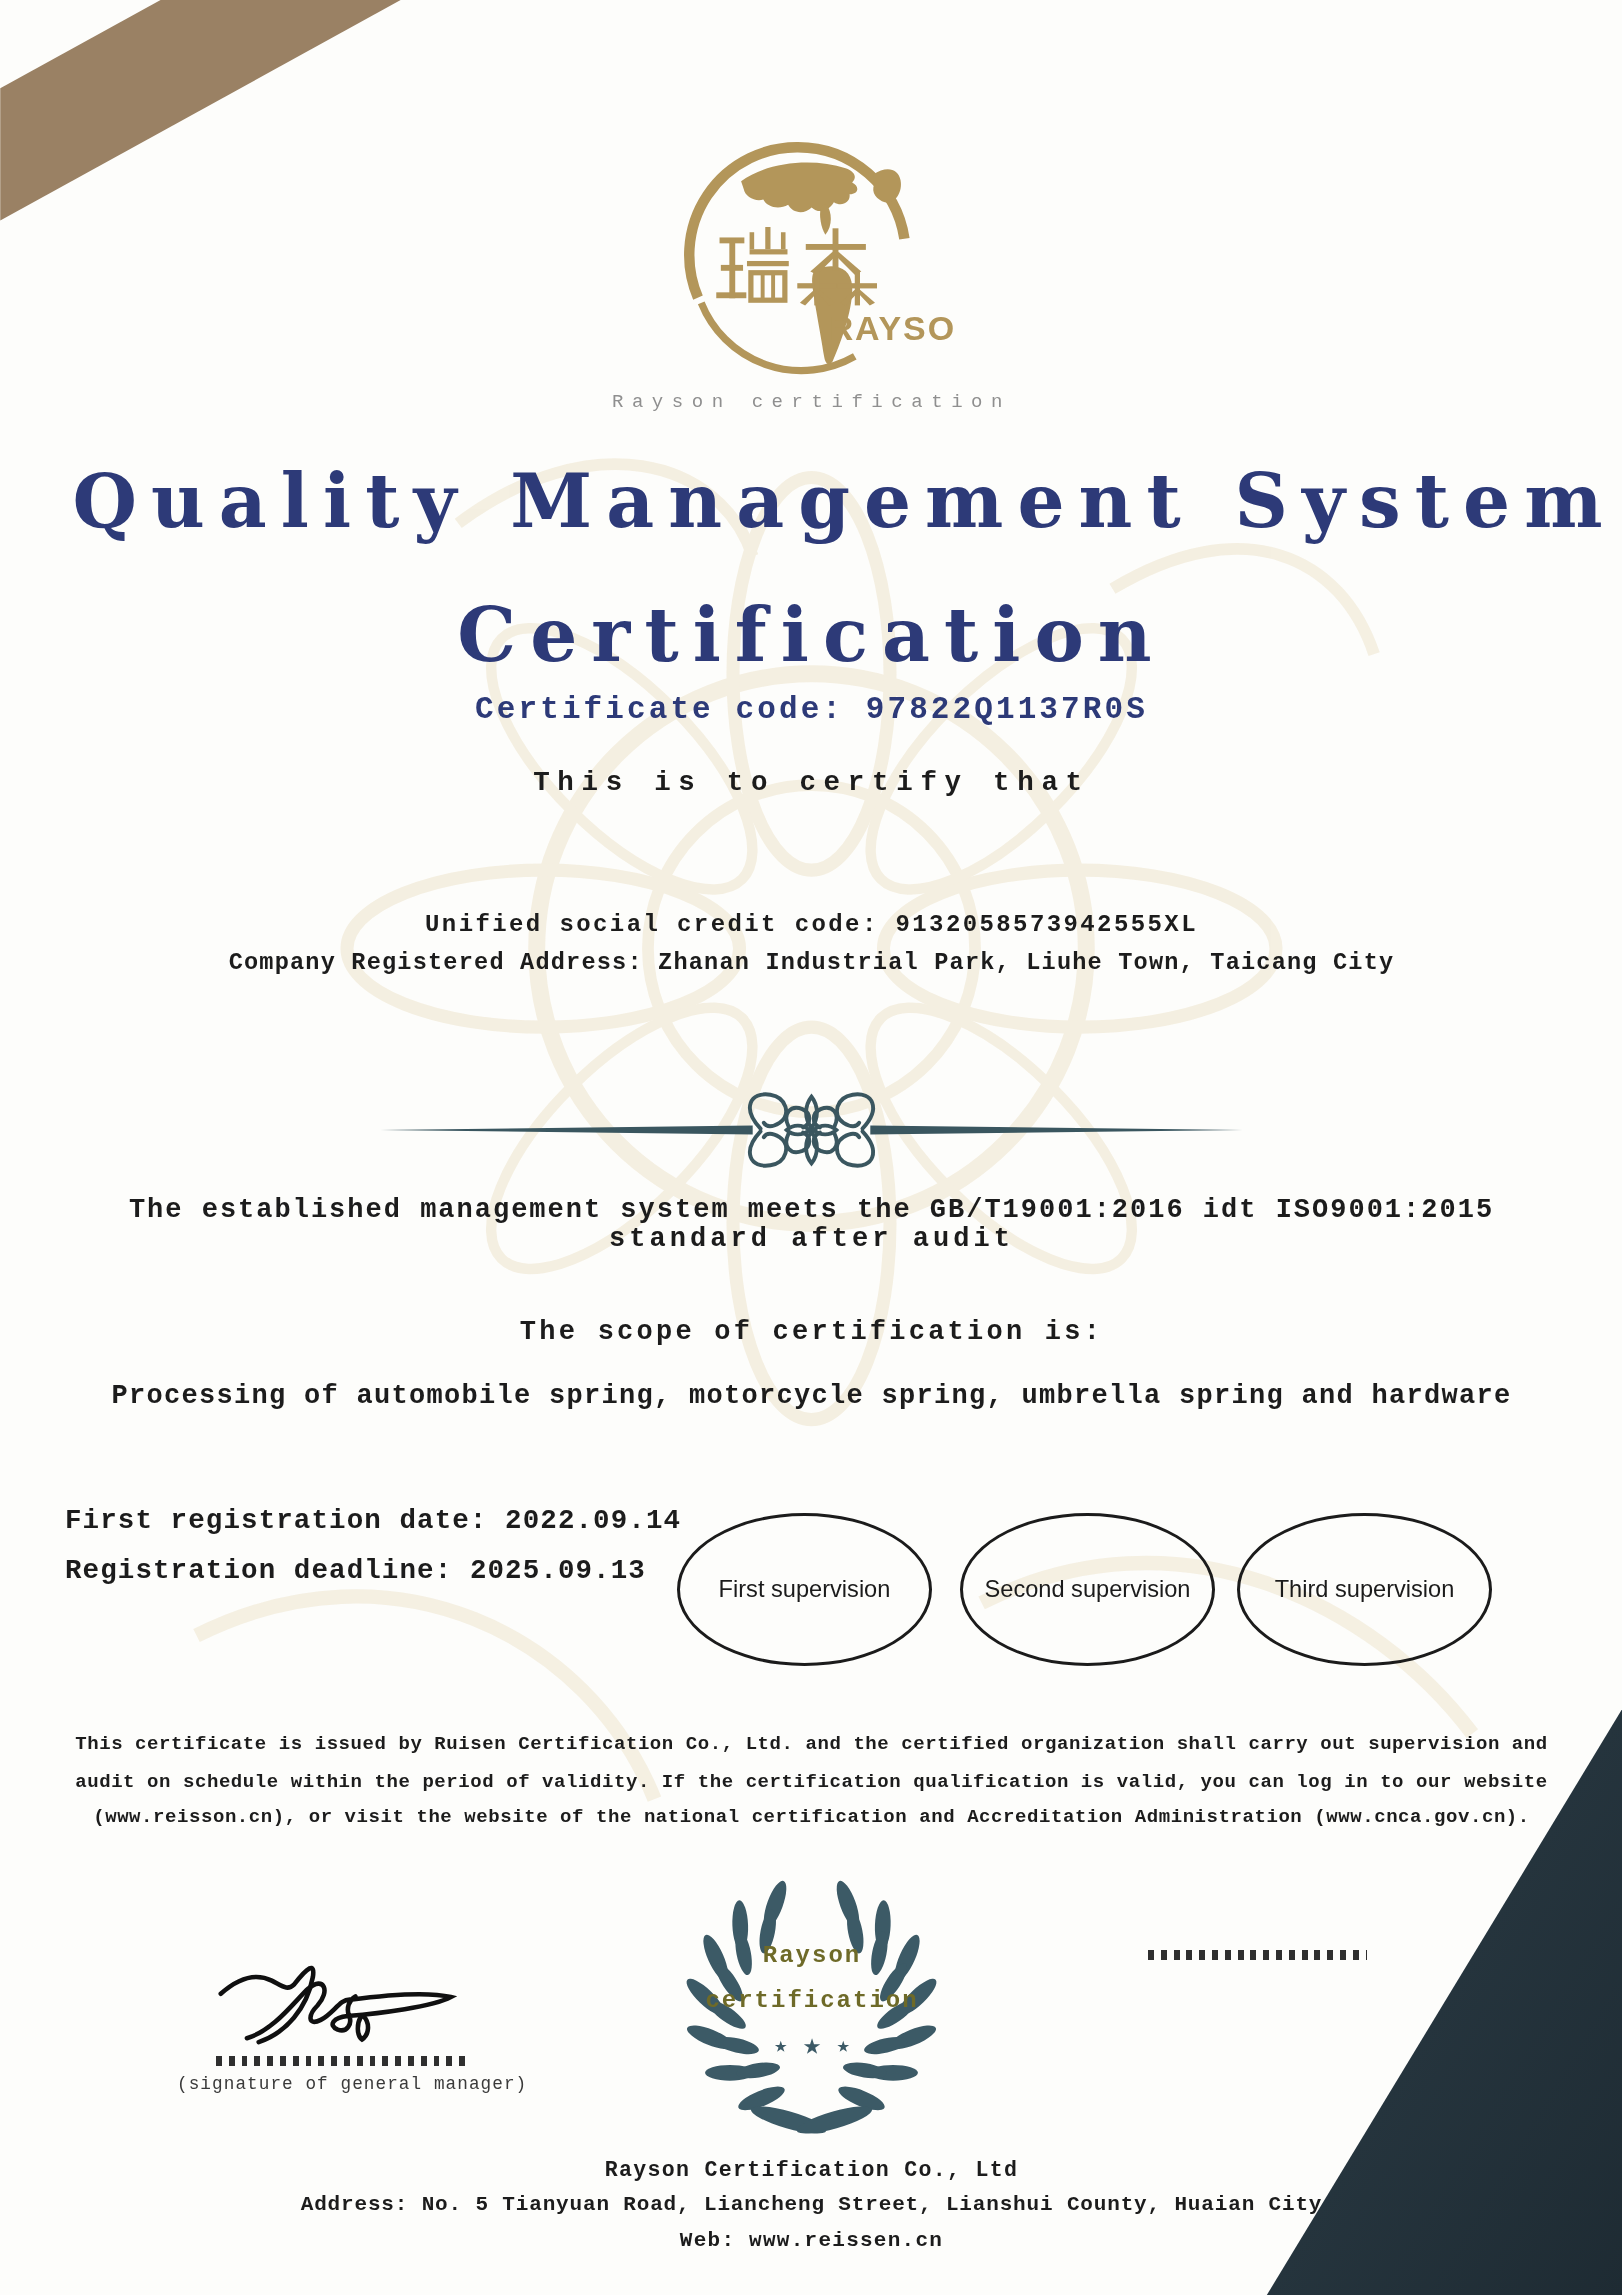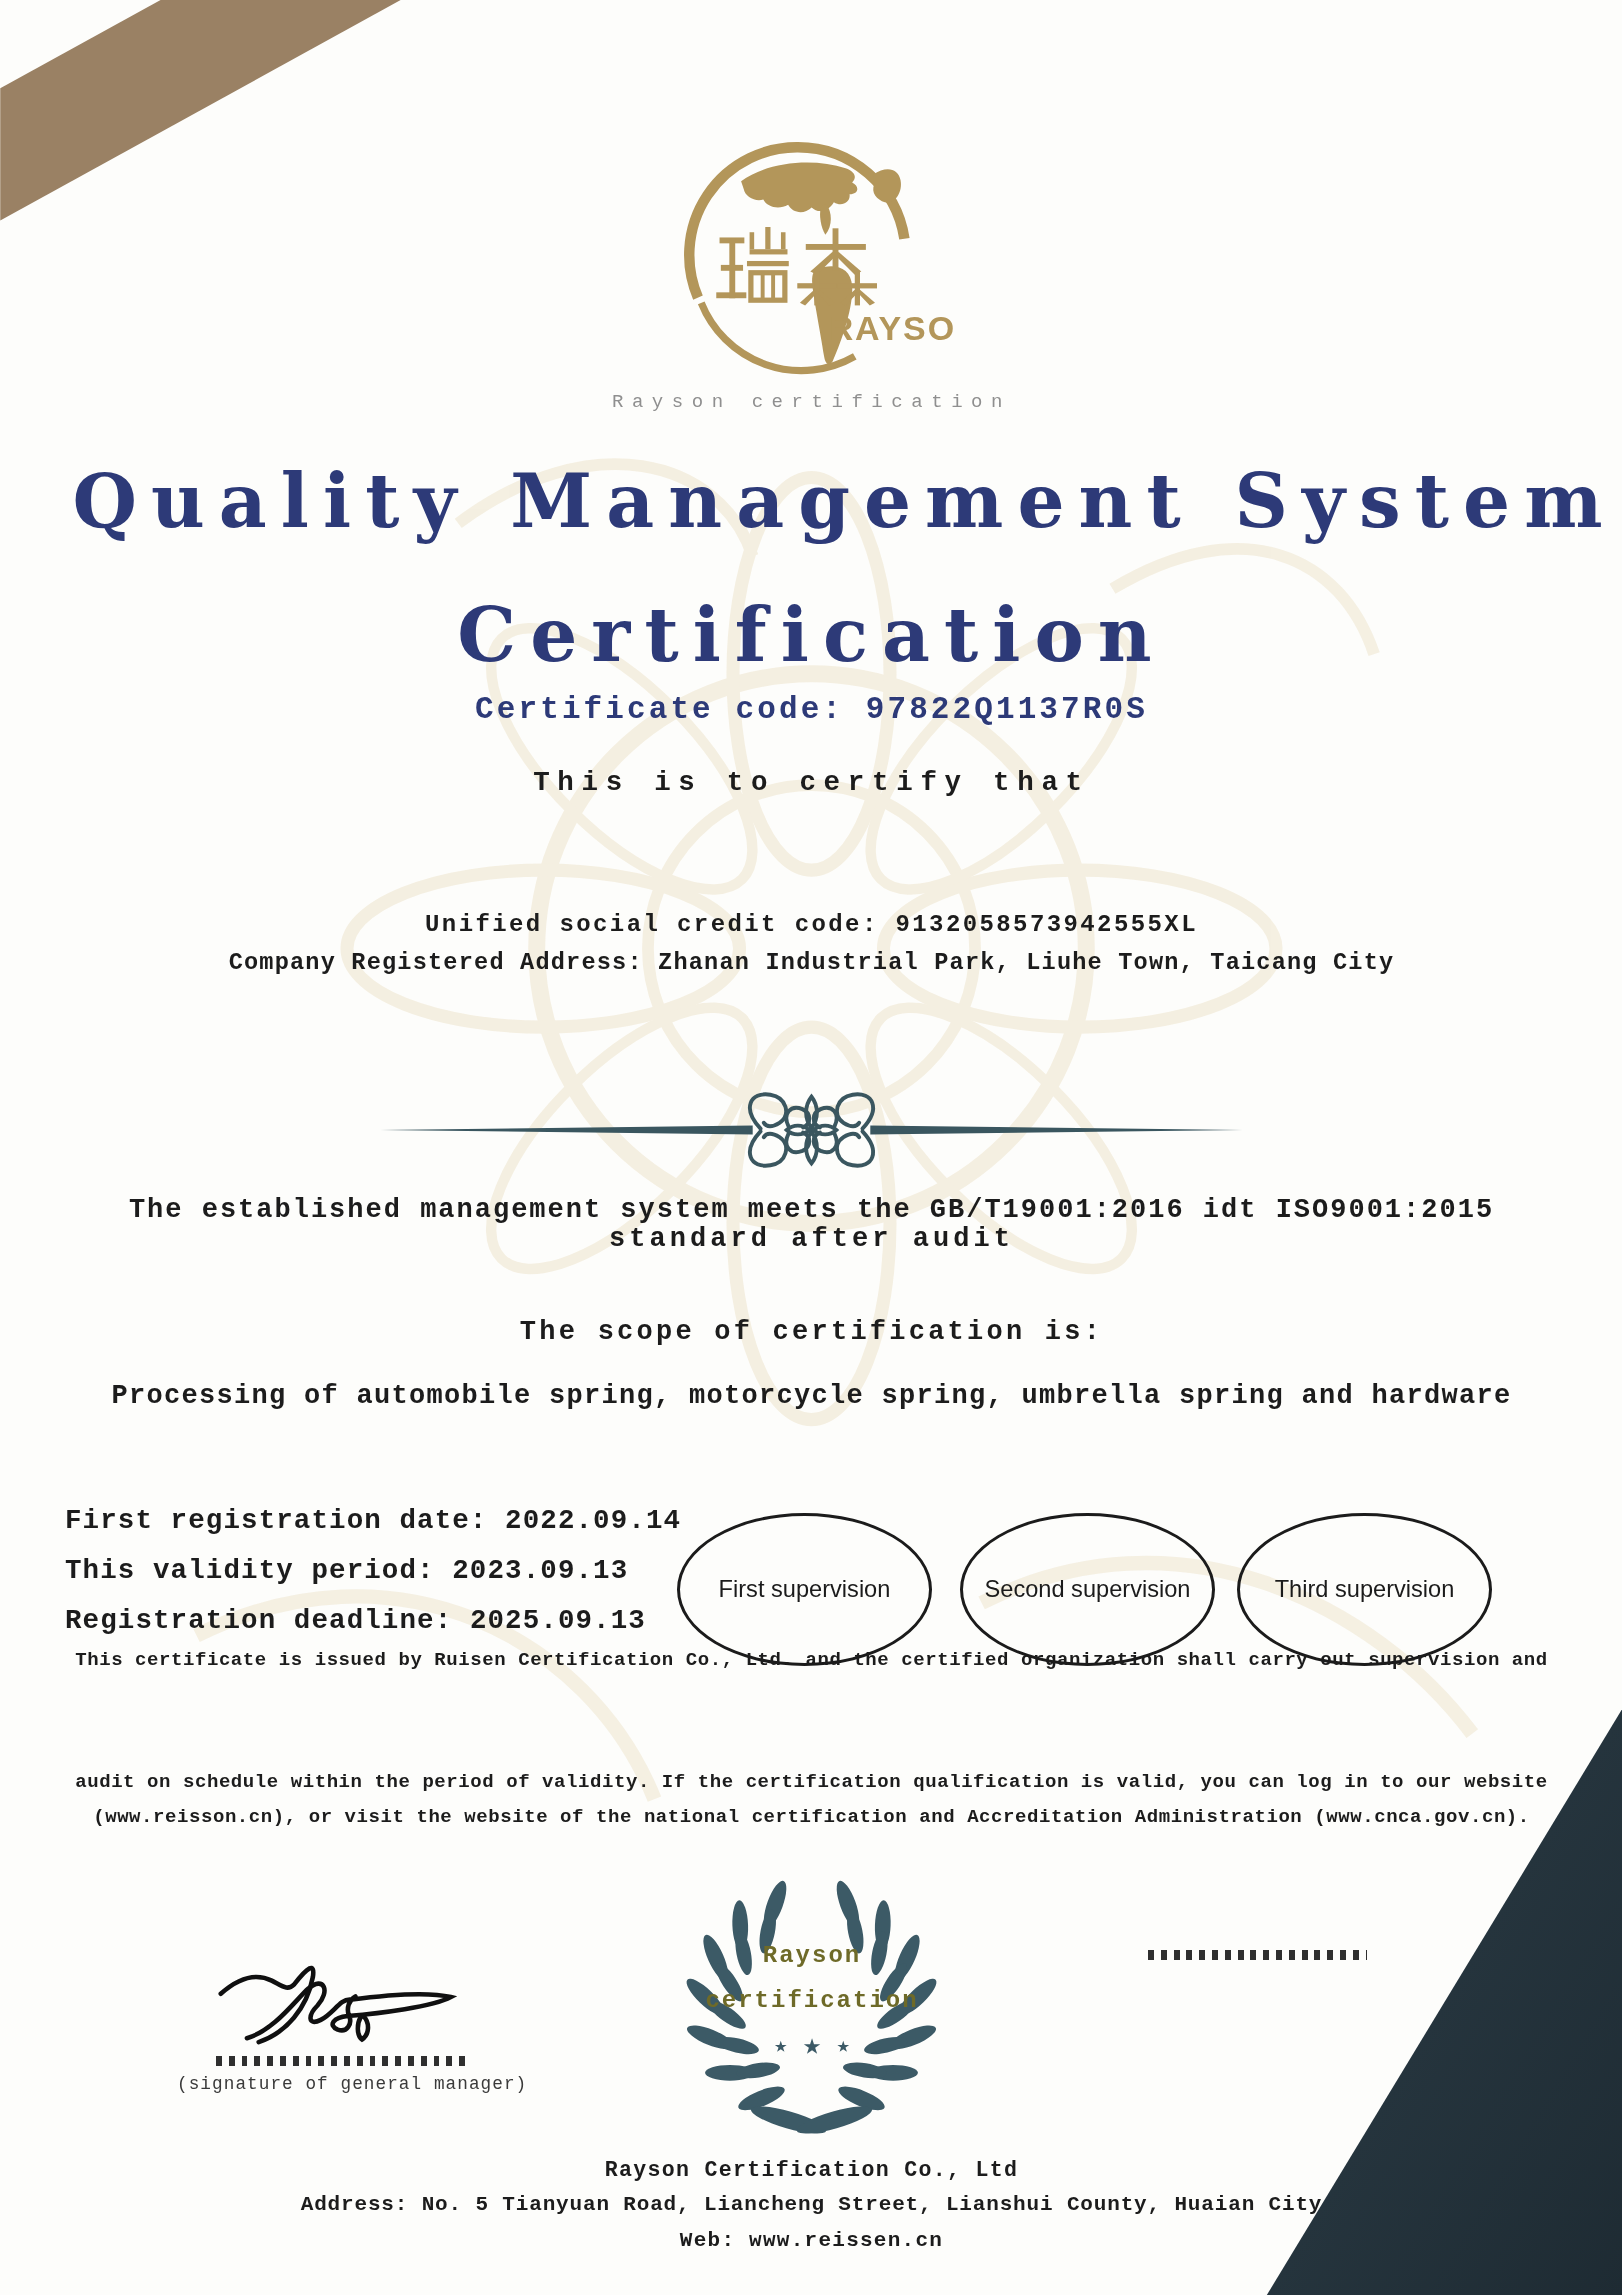"This validity period: 2023.09.13" div.row { html: <div> <span>This validity period:</span> <span>2023.09.13</span> </div> -> none }
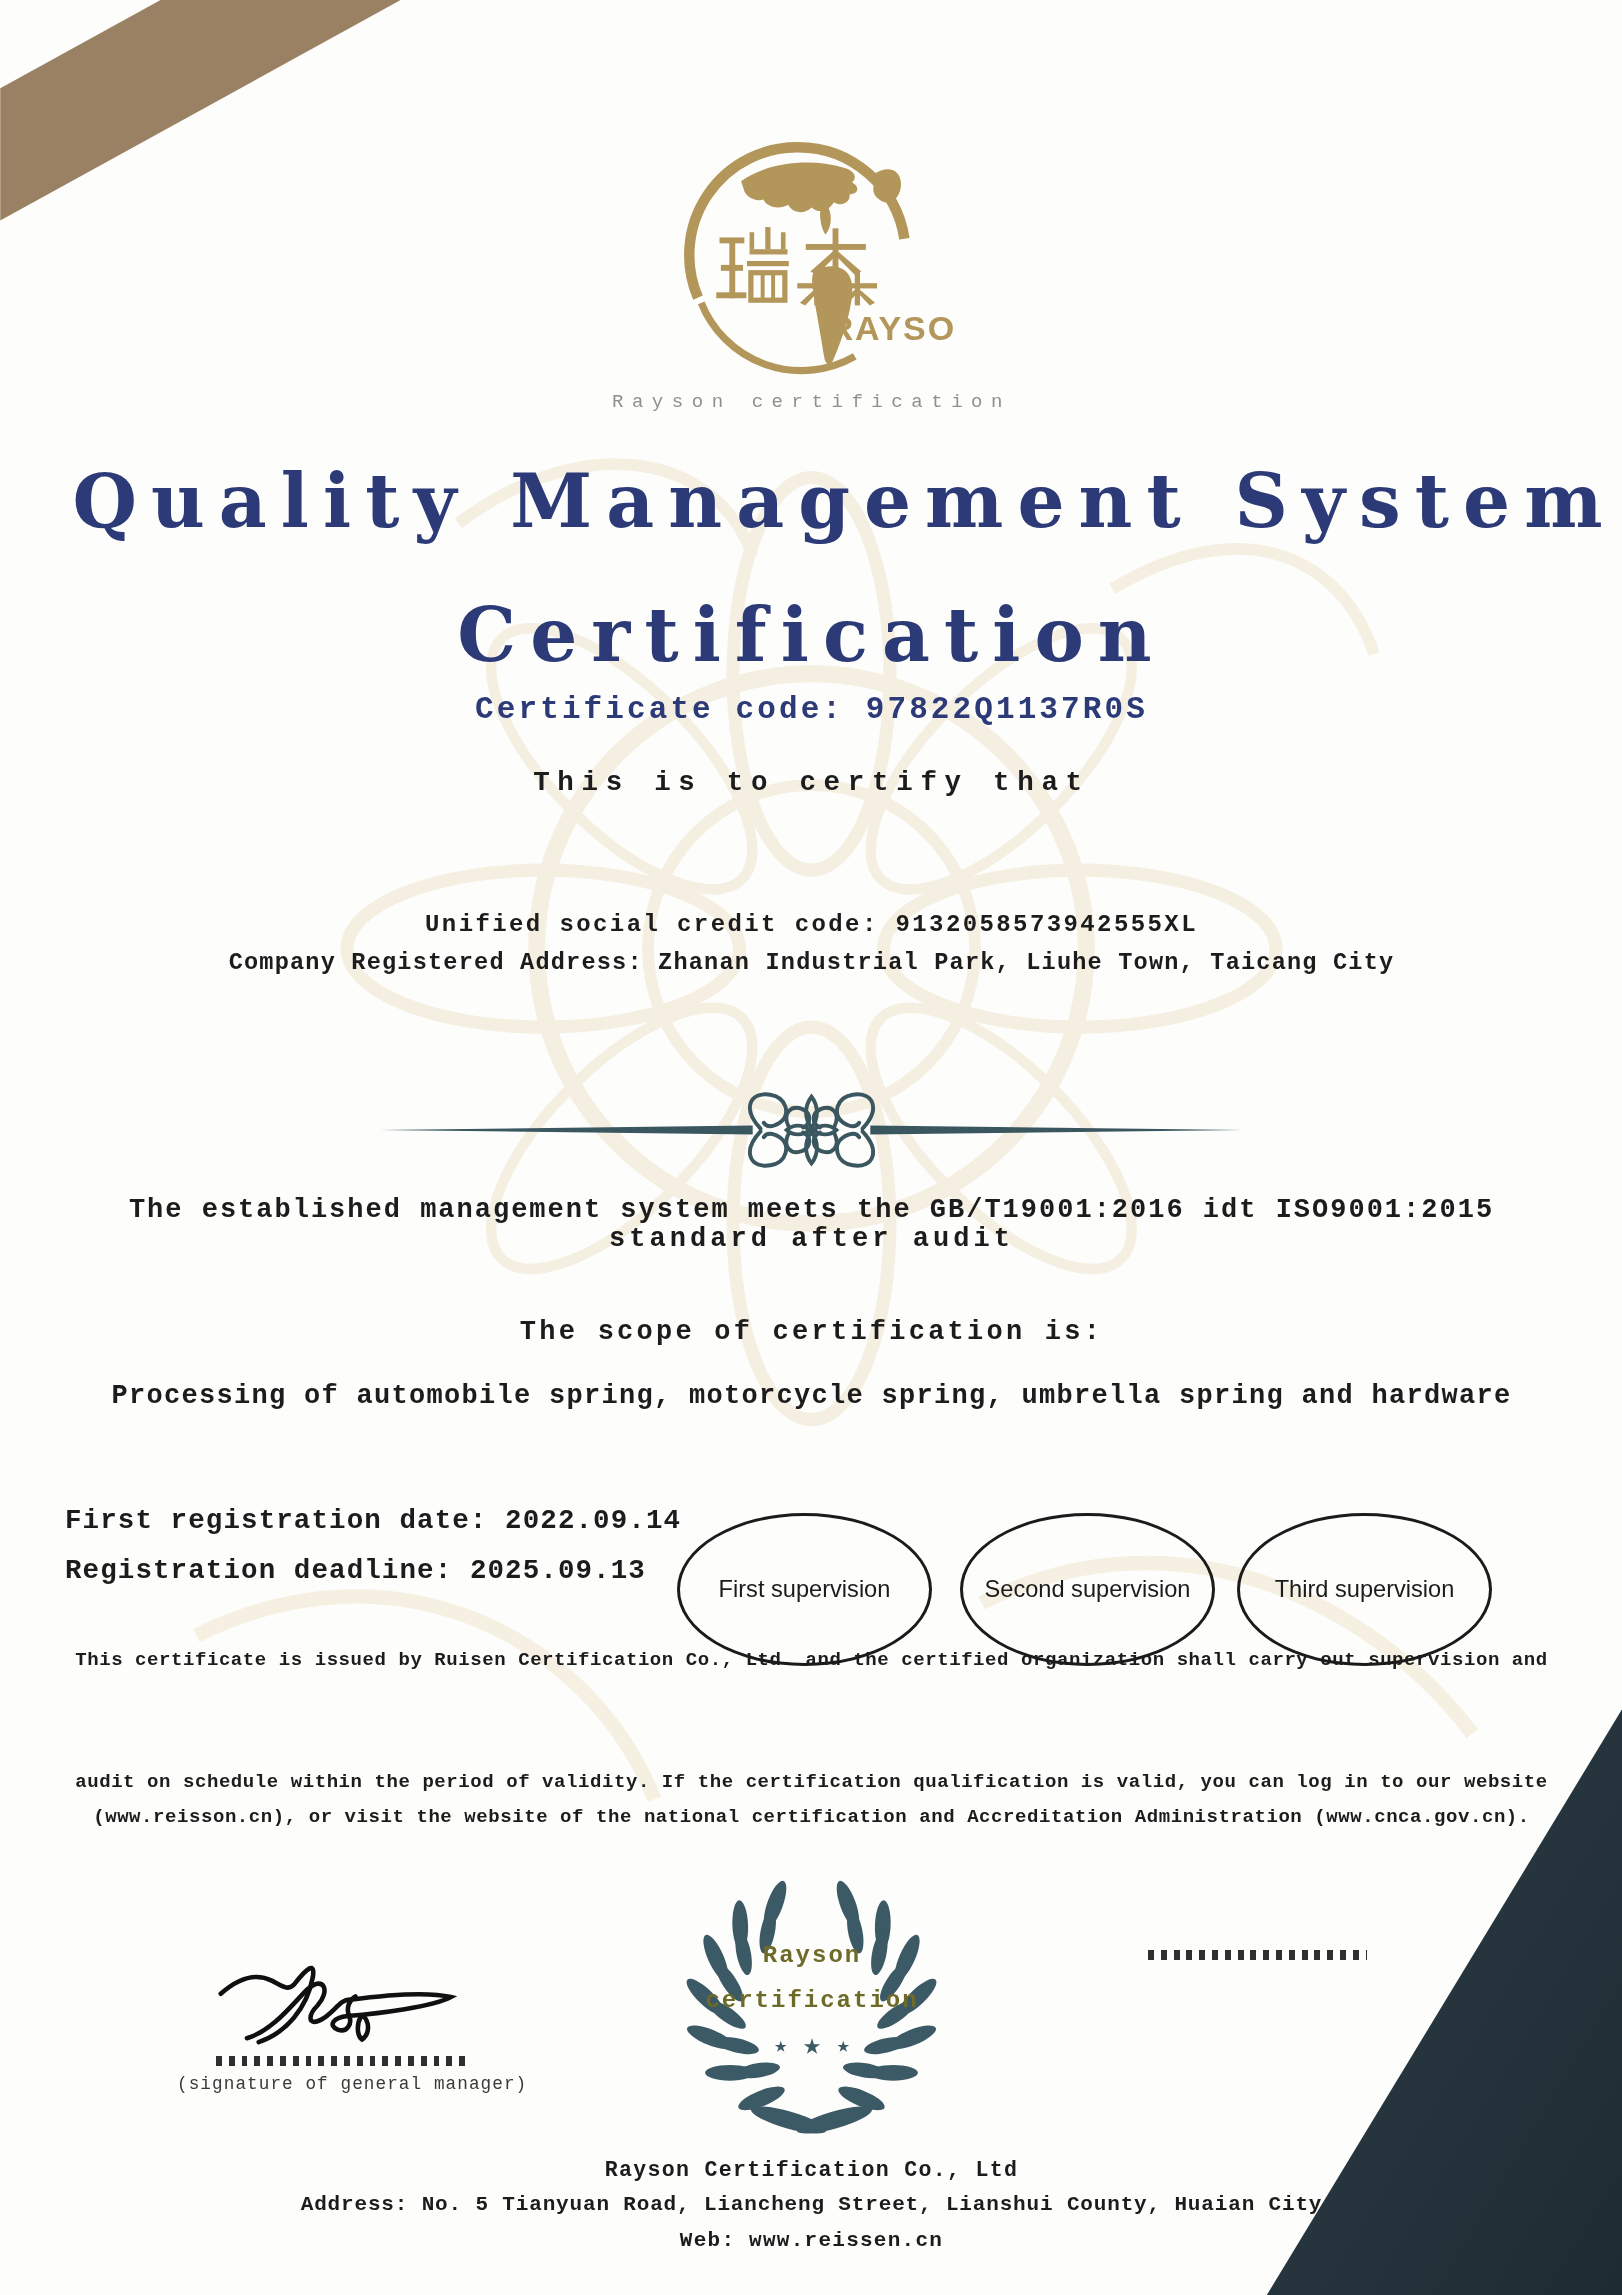"This certificate is issued by" .dis1 { top: 1649px -> 1733px }
